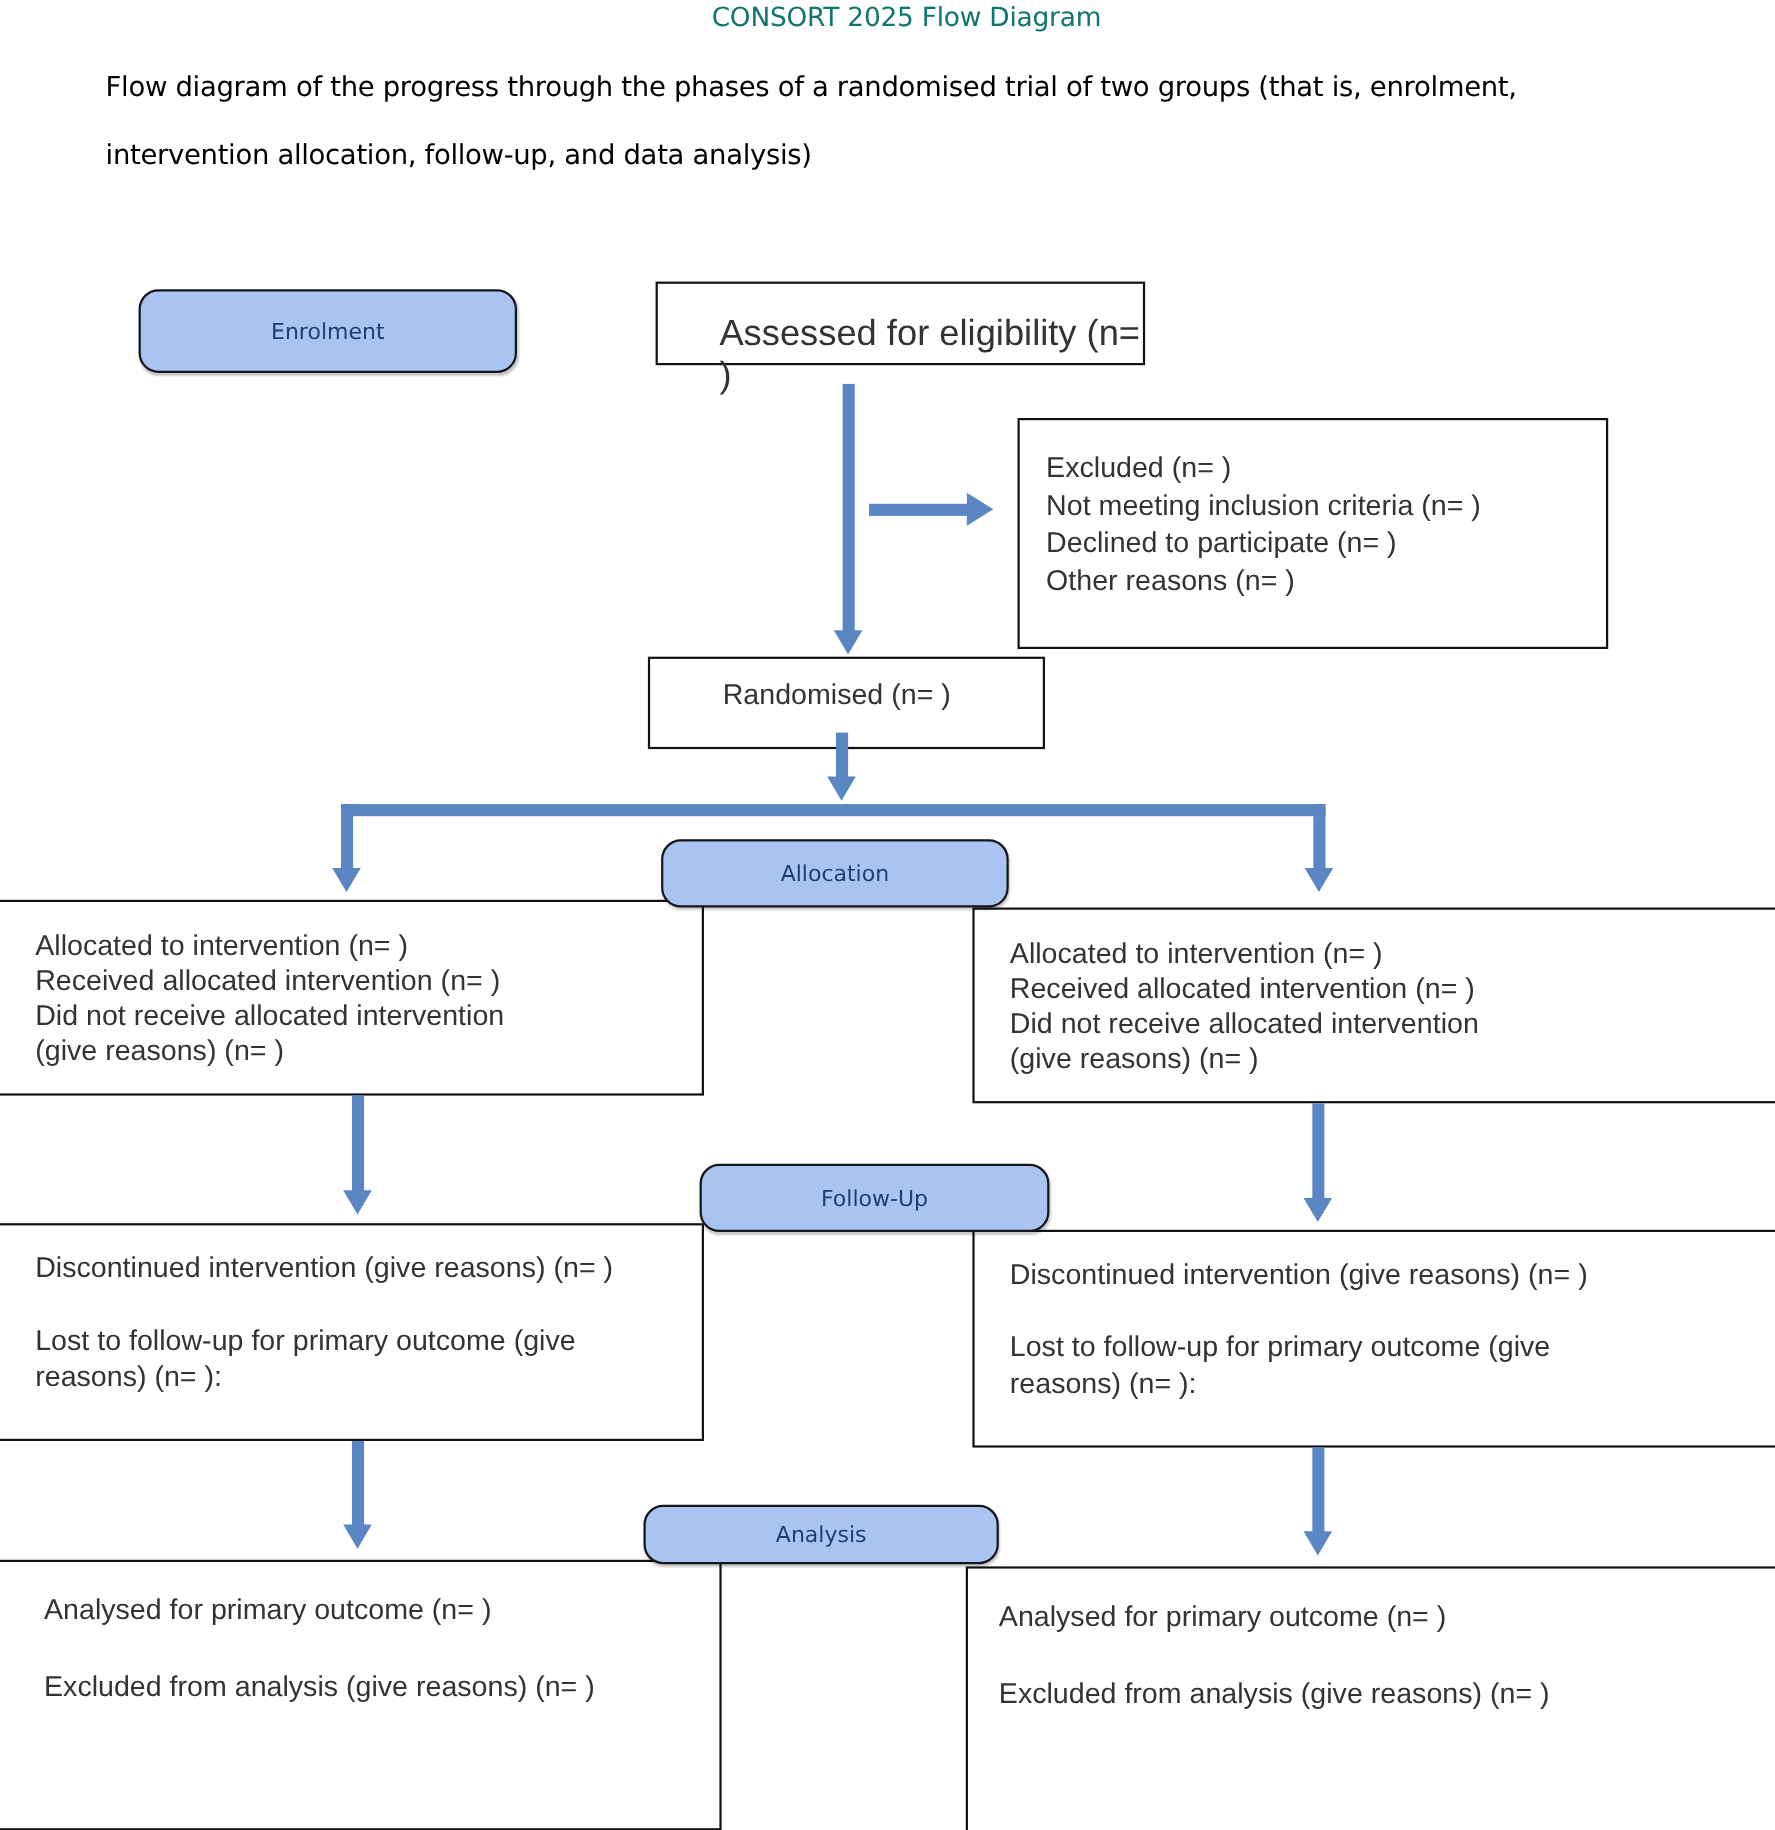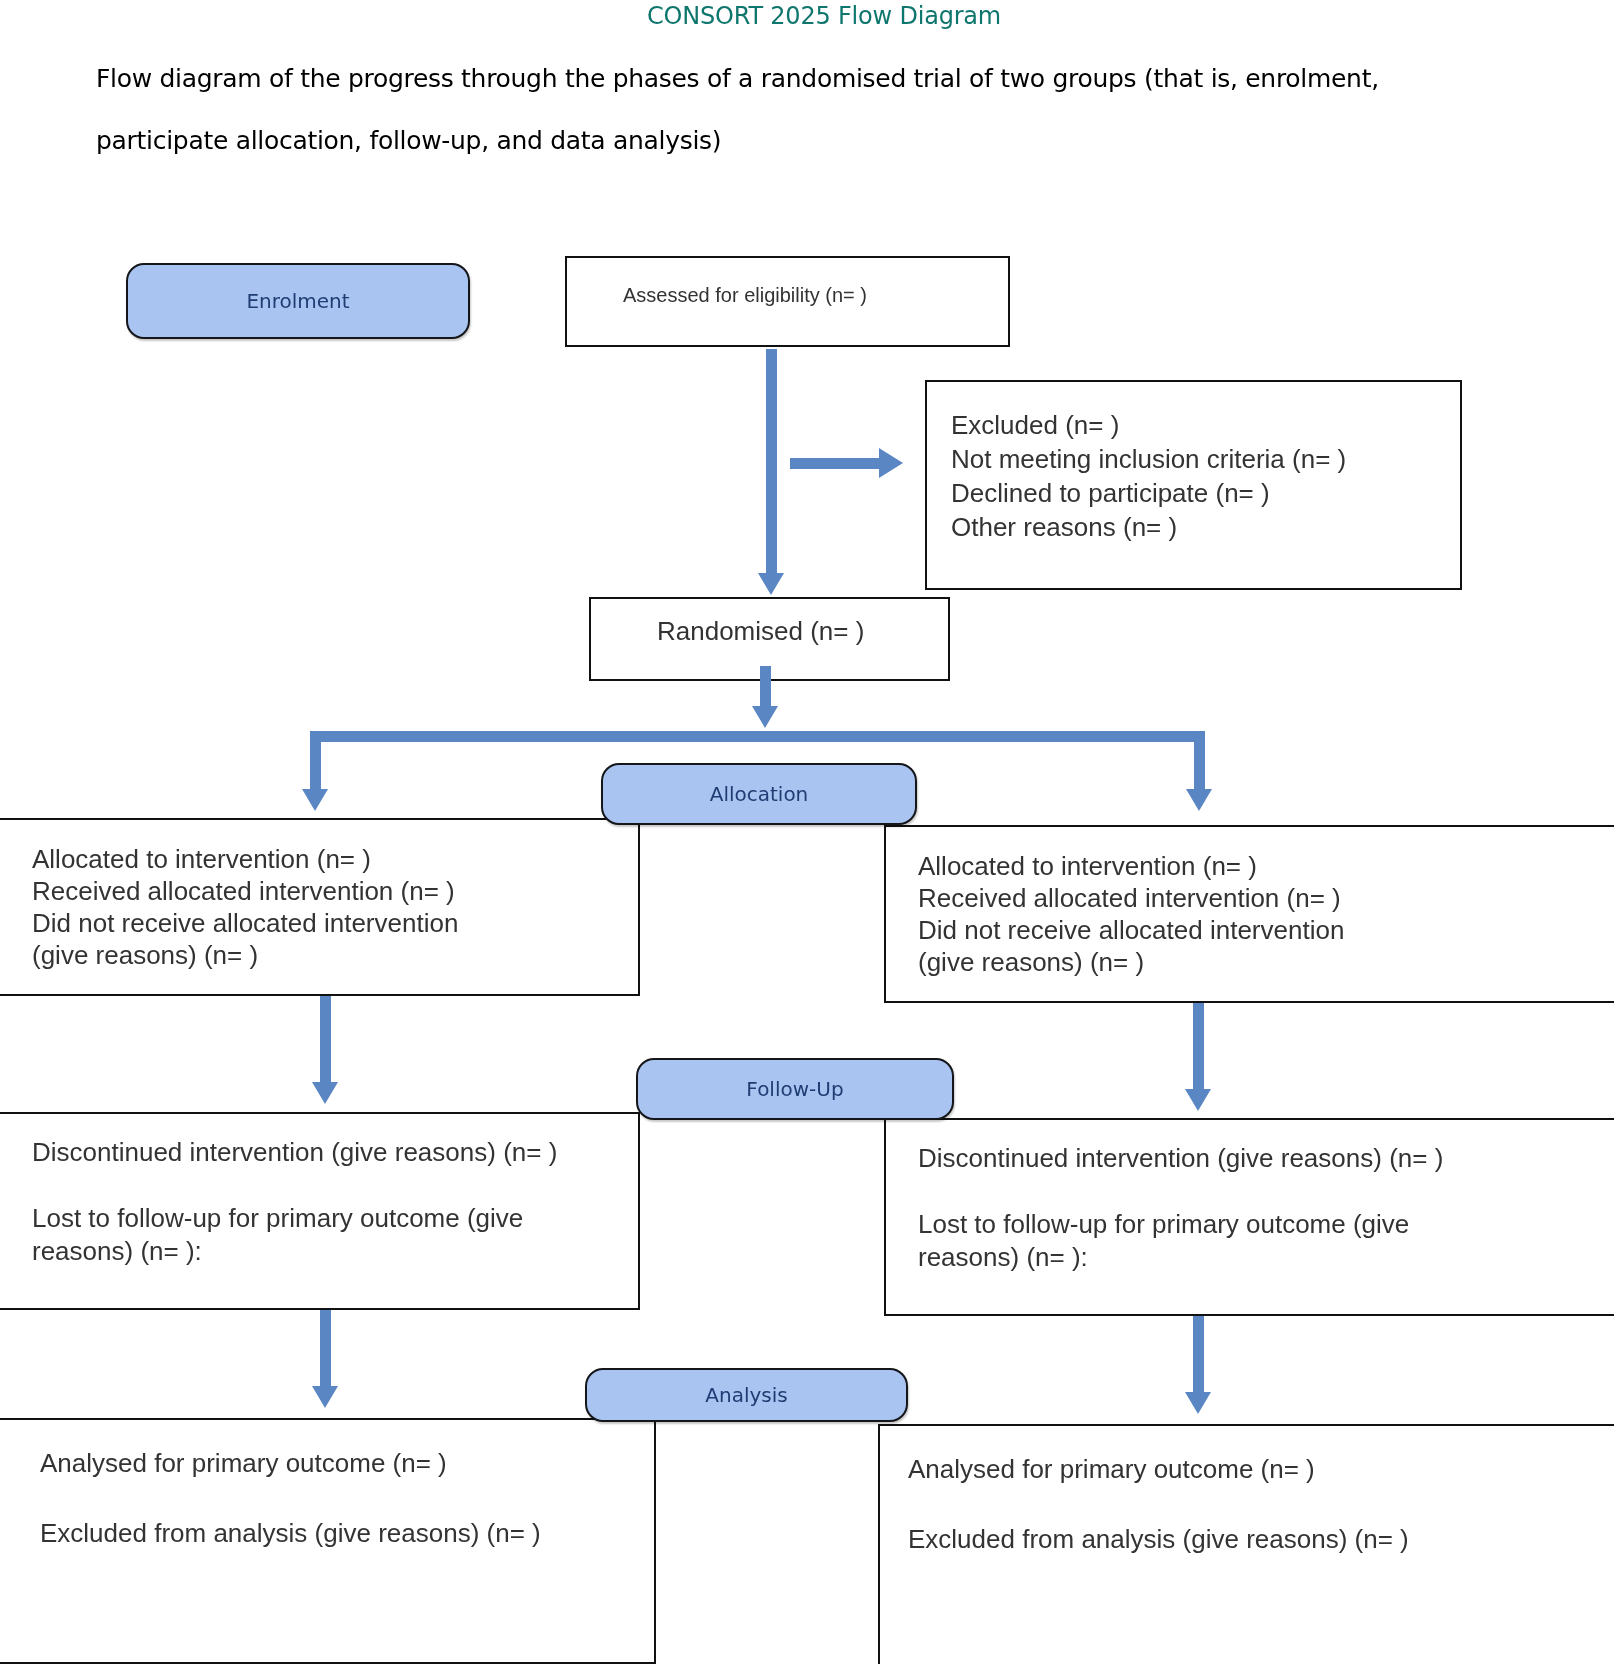"Flow diagram of the progress" div.doc-subtitle { text: participate -> intervention }
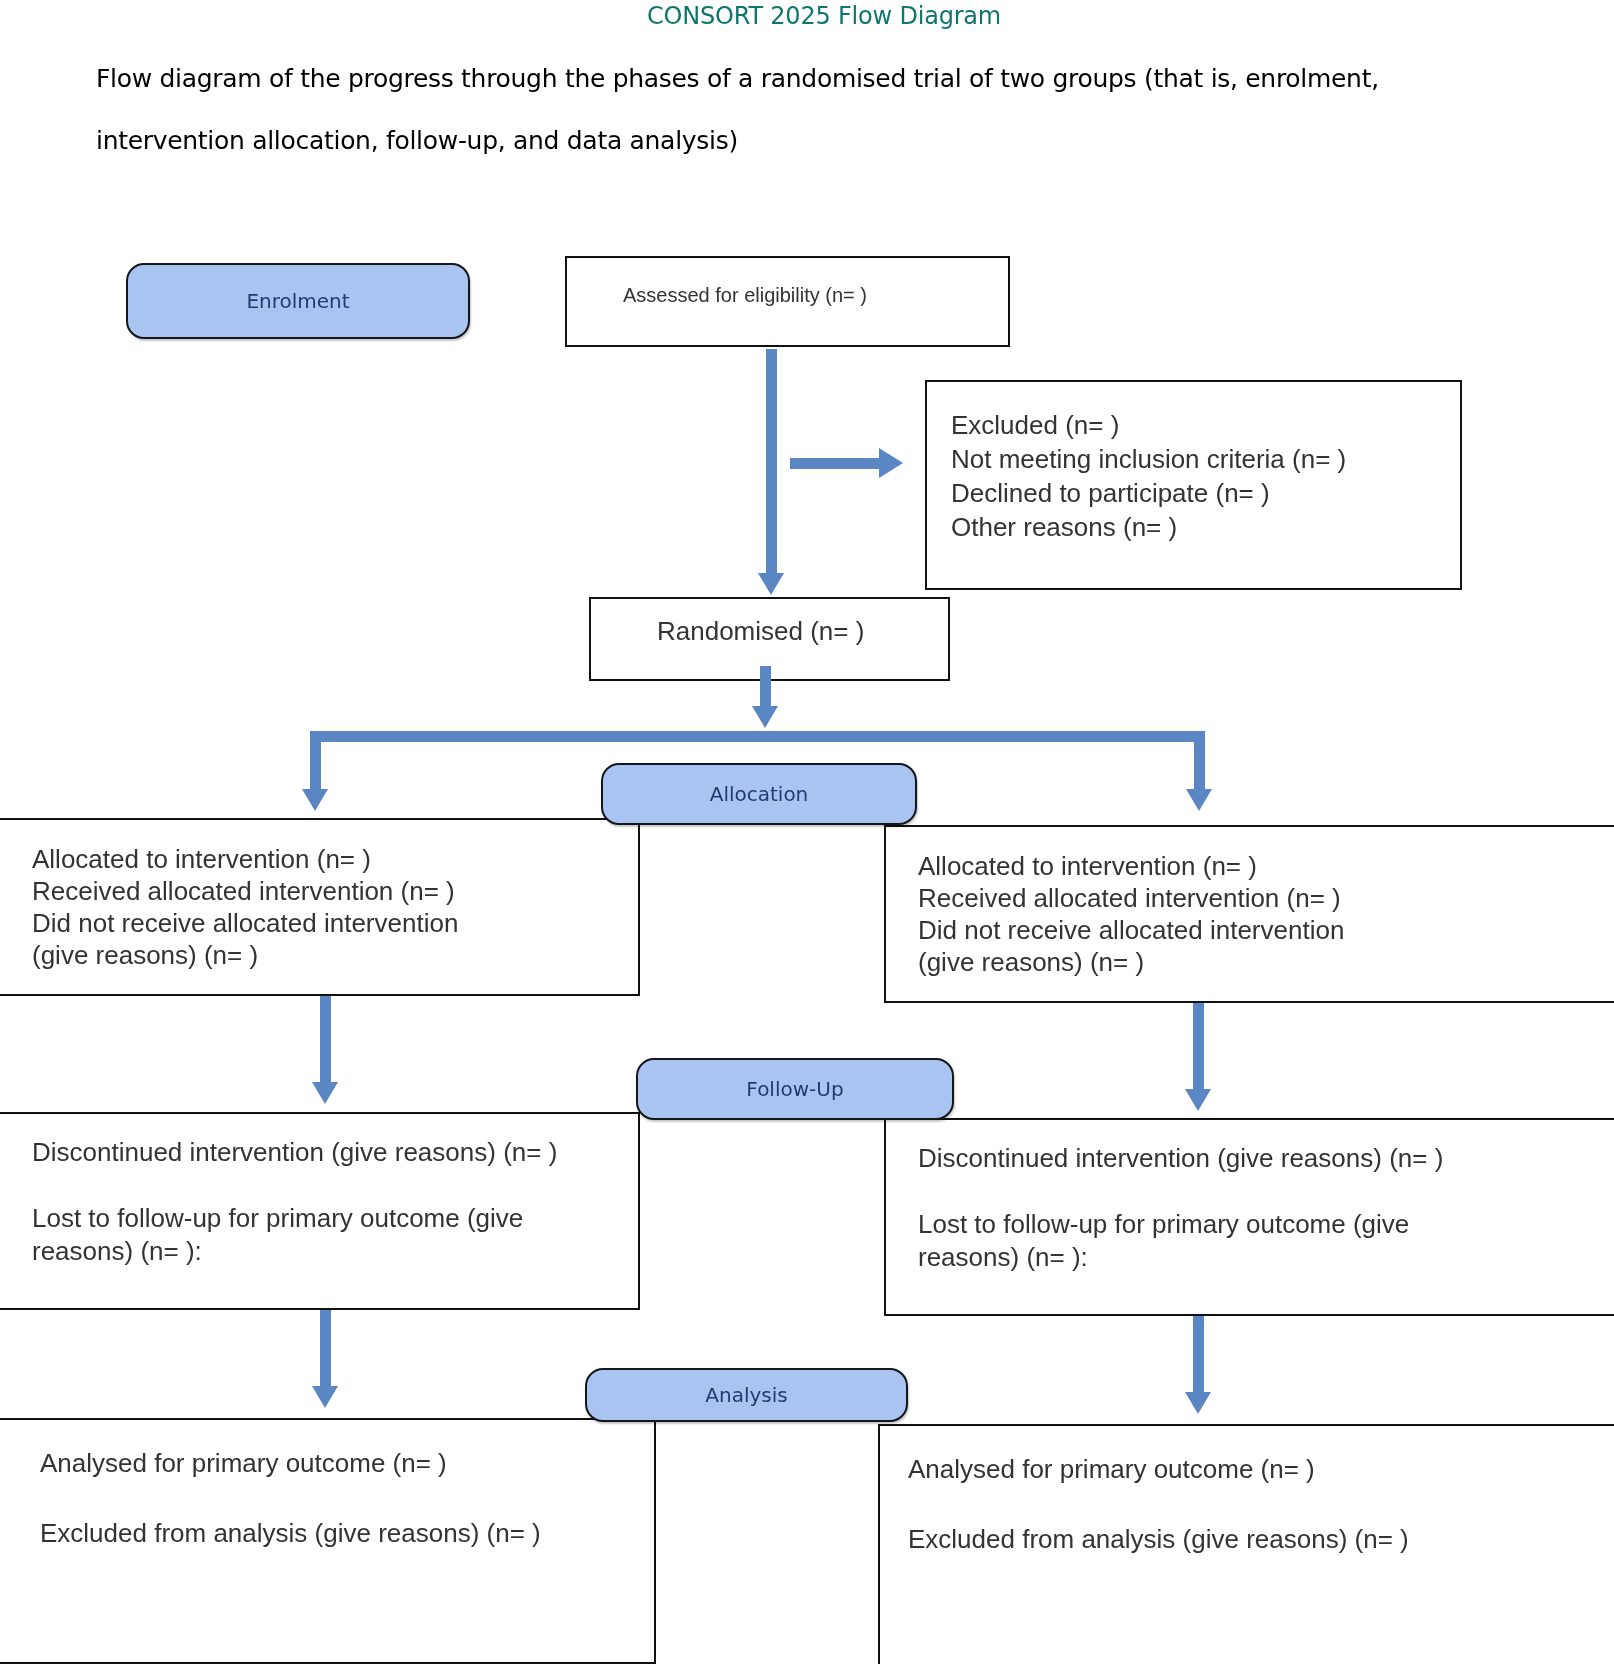"Assessed for eligibility (n= )" div.fbox { font-size: 20px -> 33px; height: 91px -> 76px; left: 565px -> 596px }
